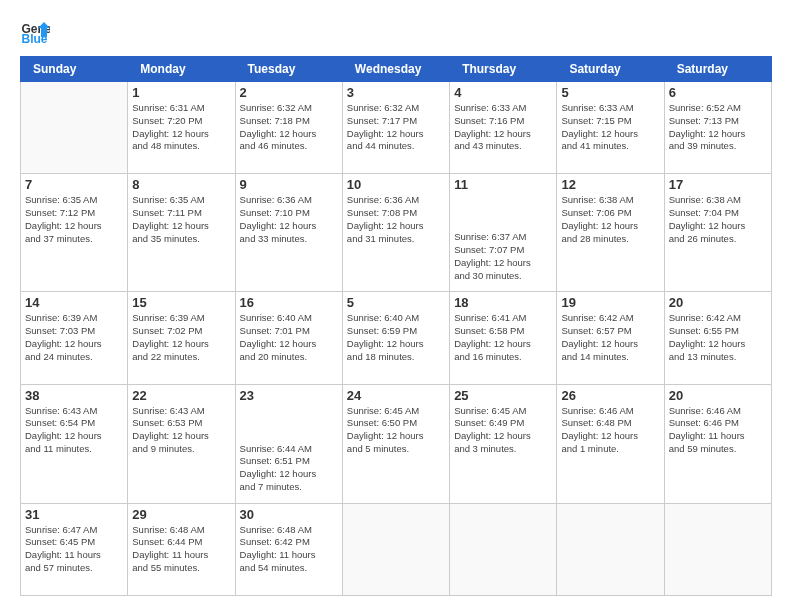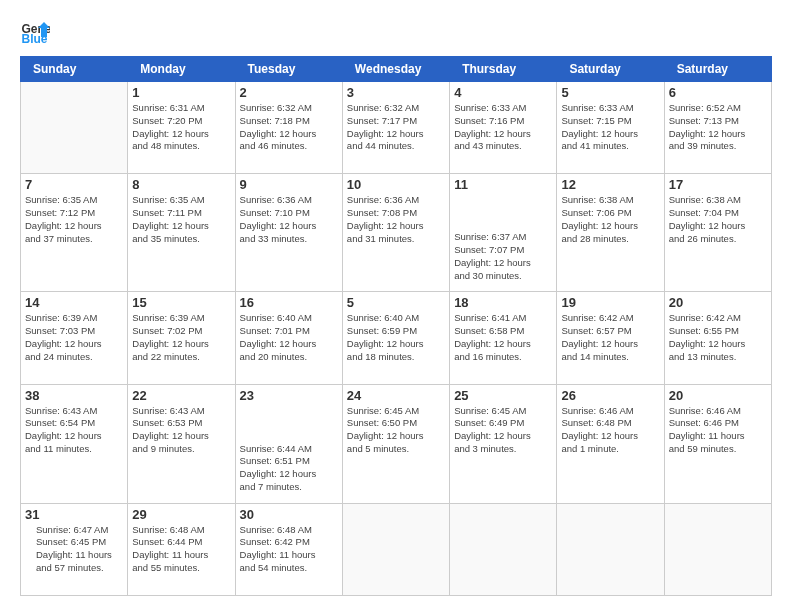"Sunrise: 6:47 AM" div.cell-info { margin-left: 11px -> none }
